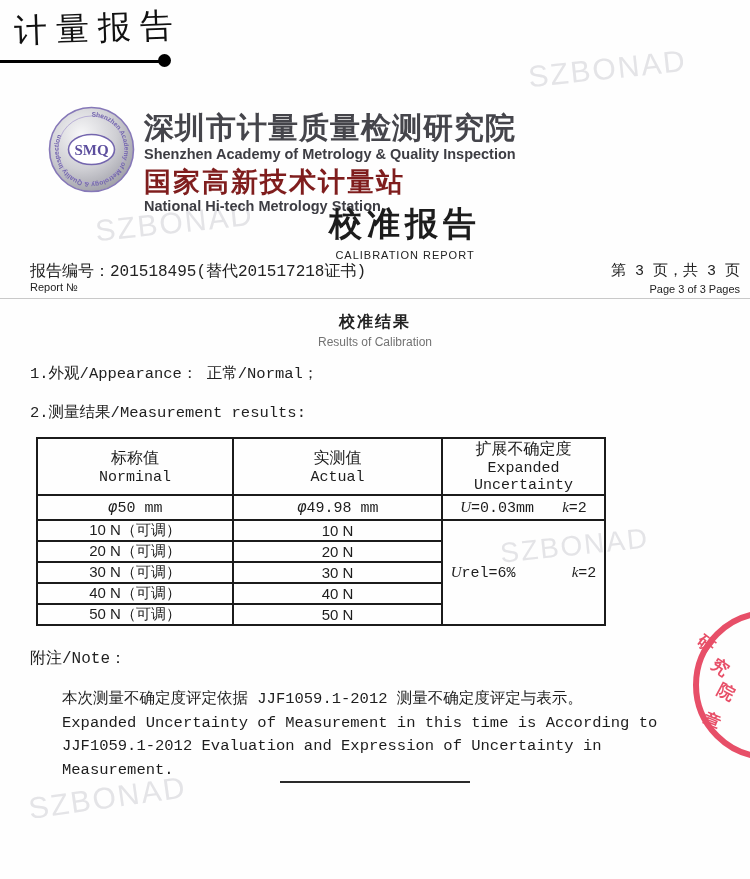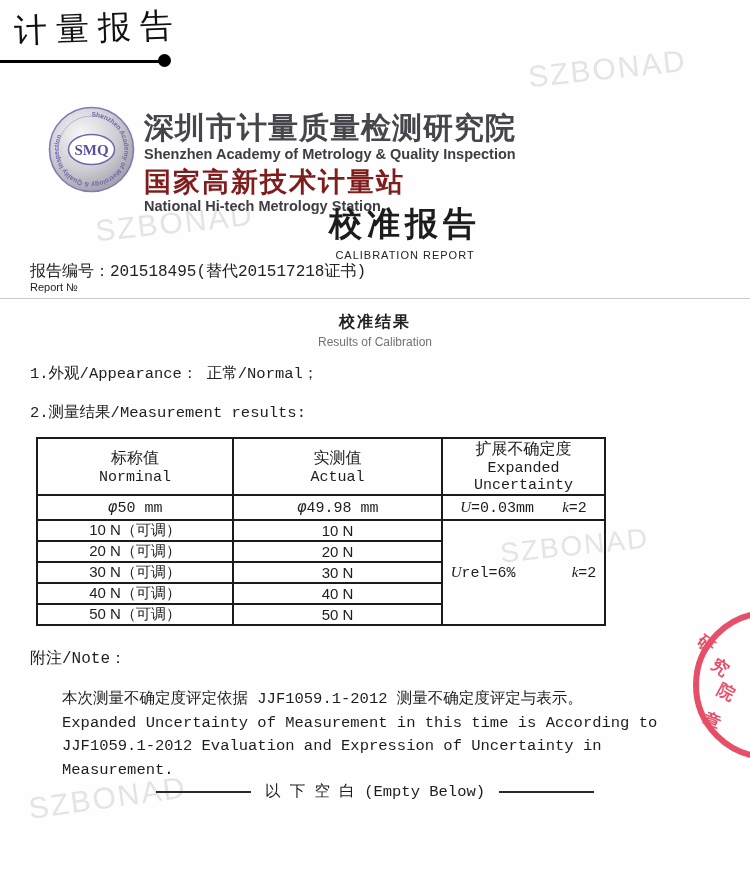"第 3 页，共 3 页" div.page-info { html: none -> <div> <div>第 3 页，共 3 页</div> <div>Page 3 of 3 Pages</div> </div> }
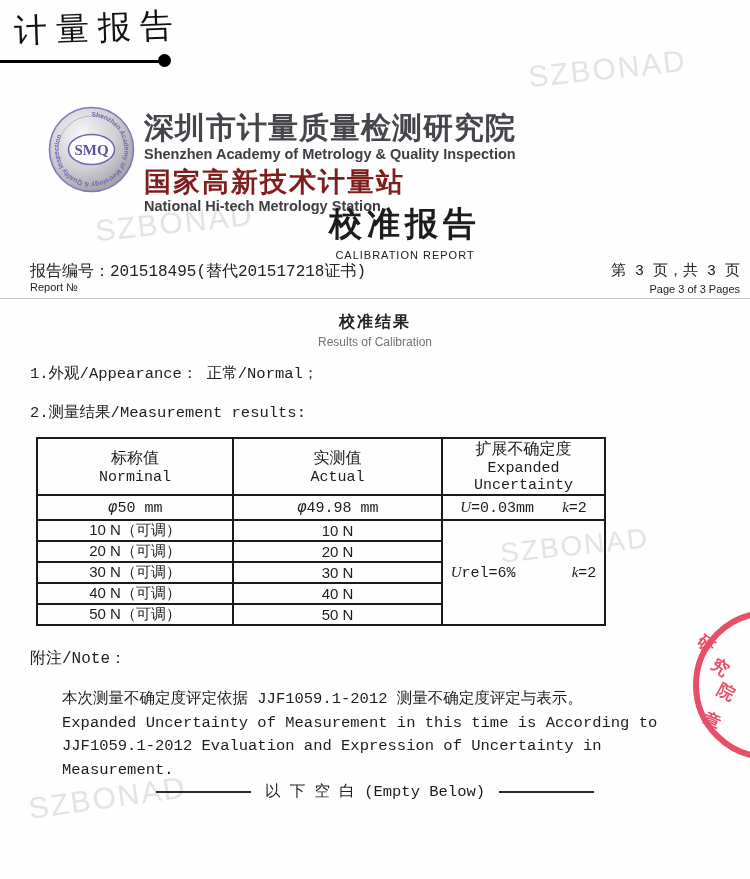"以 下 空 白 (Empty" div.eb-text { html: <div>以 下 空 白 (Empty Below)</div> -> none }
